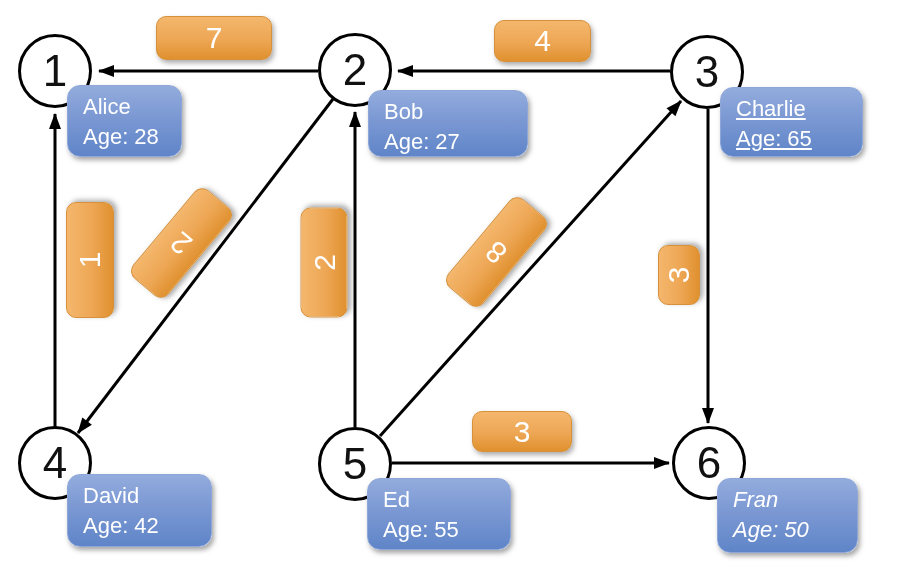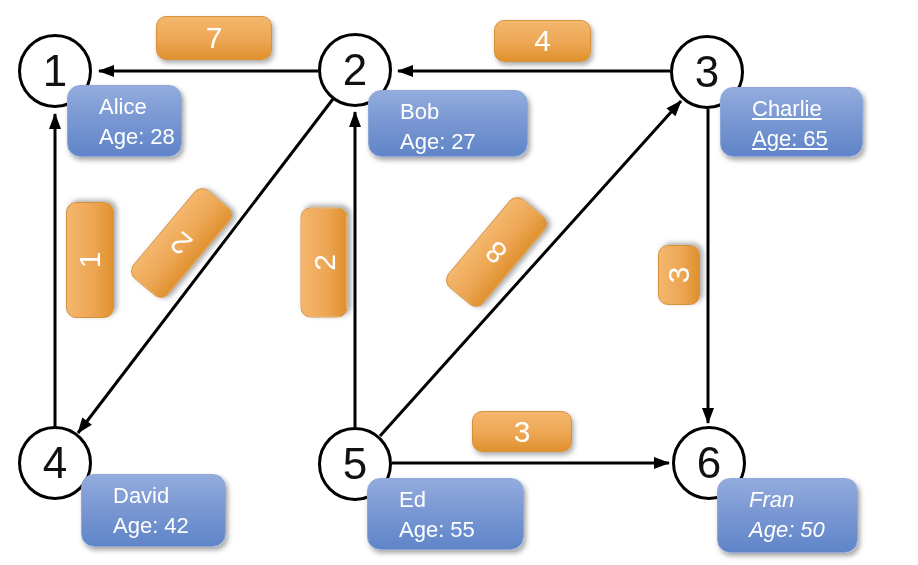"Alice" .nlabel { padding: 6px 0 0 31px -> 6px 0 0 15px }
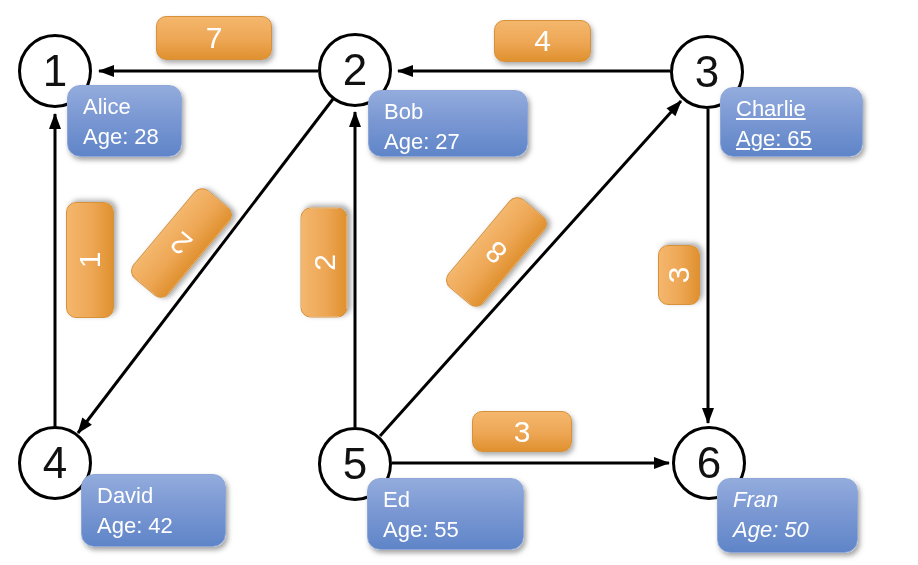"David" div.nlabel { left: 81px -> 67px }
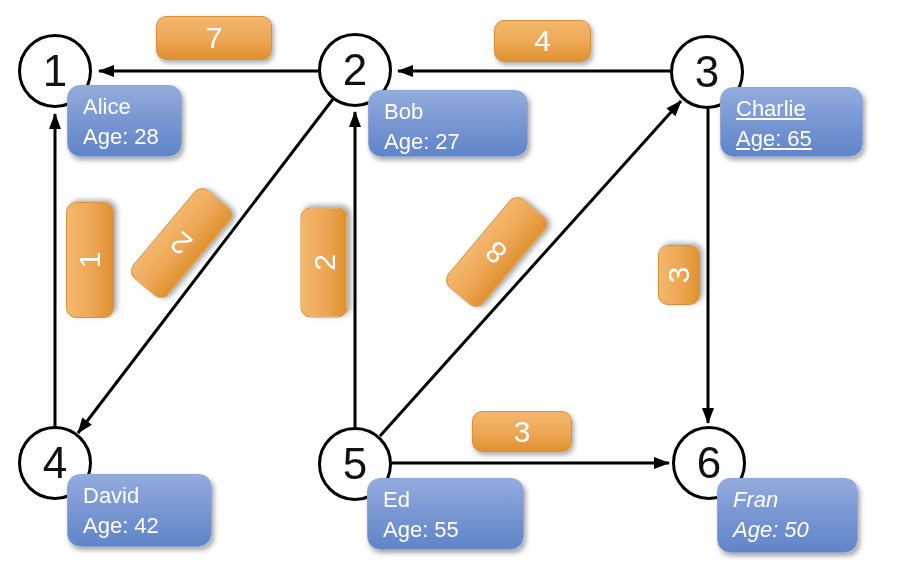"Ed" div.nlabel { width: 157px -> 144px }
